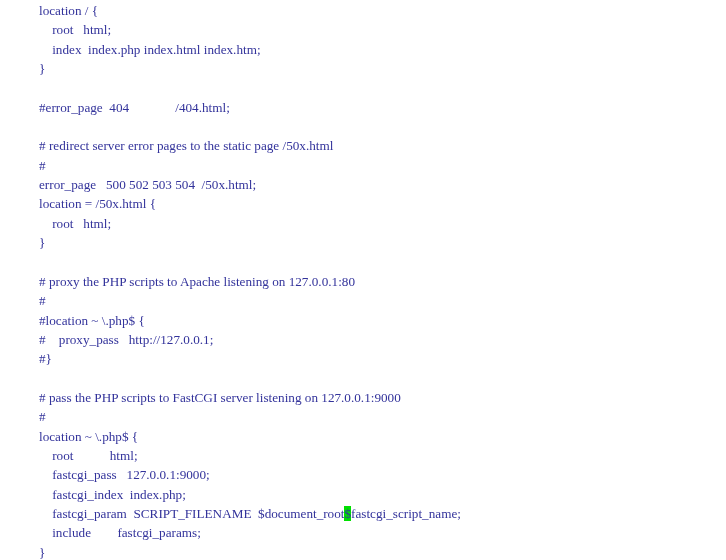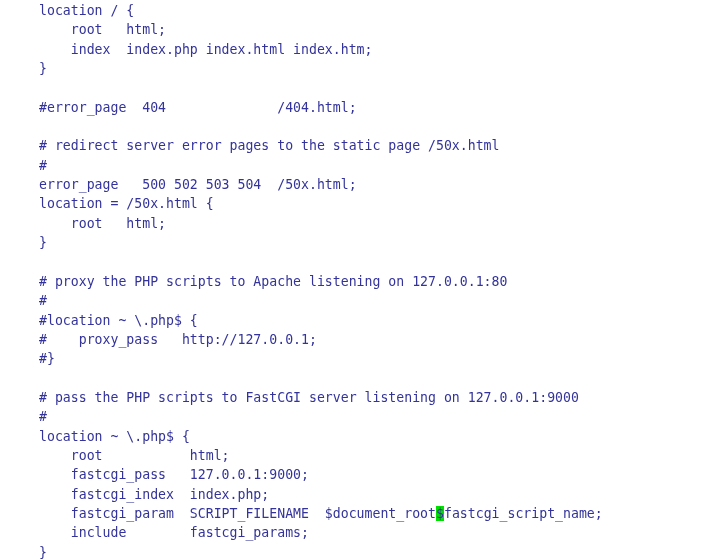"location / {" .ln { font-family: none -> Liberation Serif, serif }
